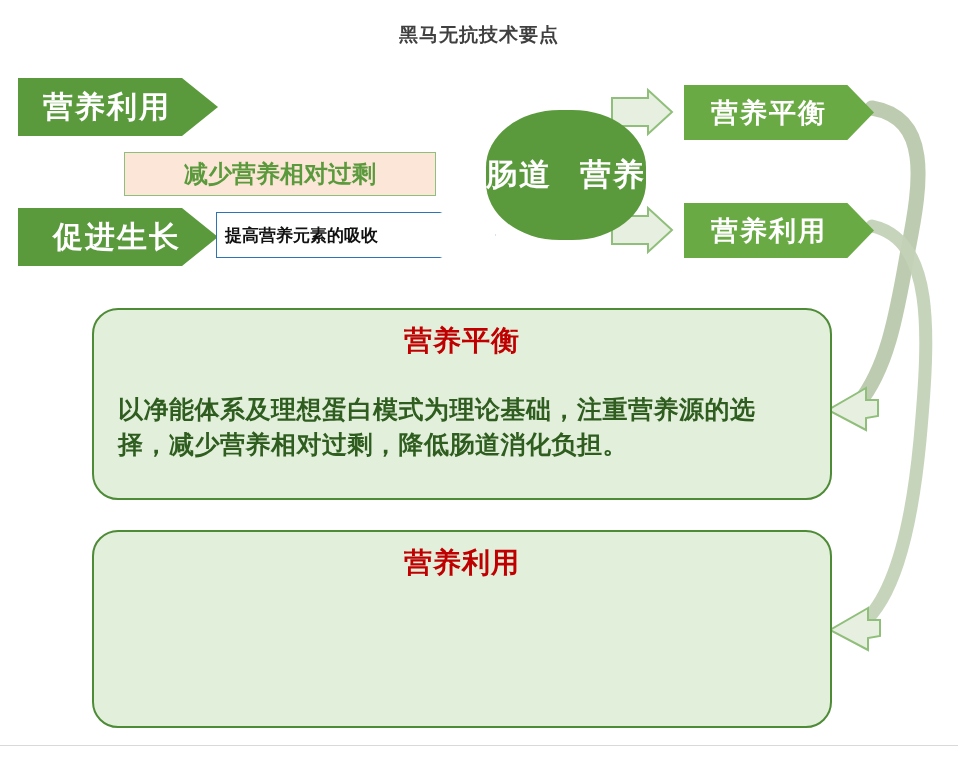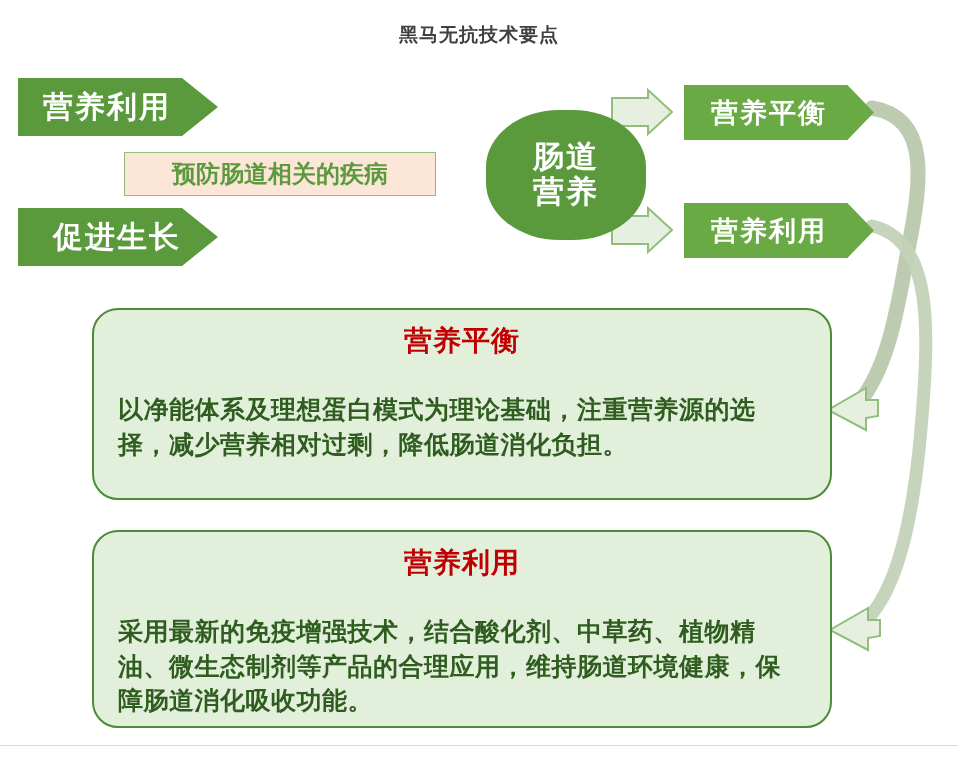"预防肠道相关的疾病" div { text: 预防肠道相关的疾病 -> 减少营养相对过剩 }
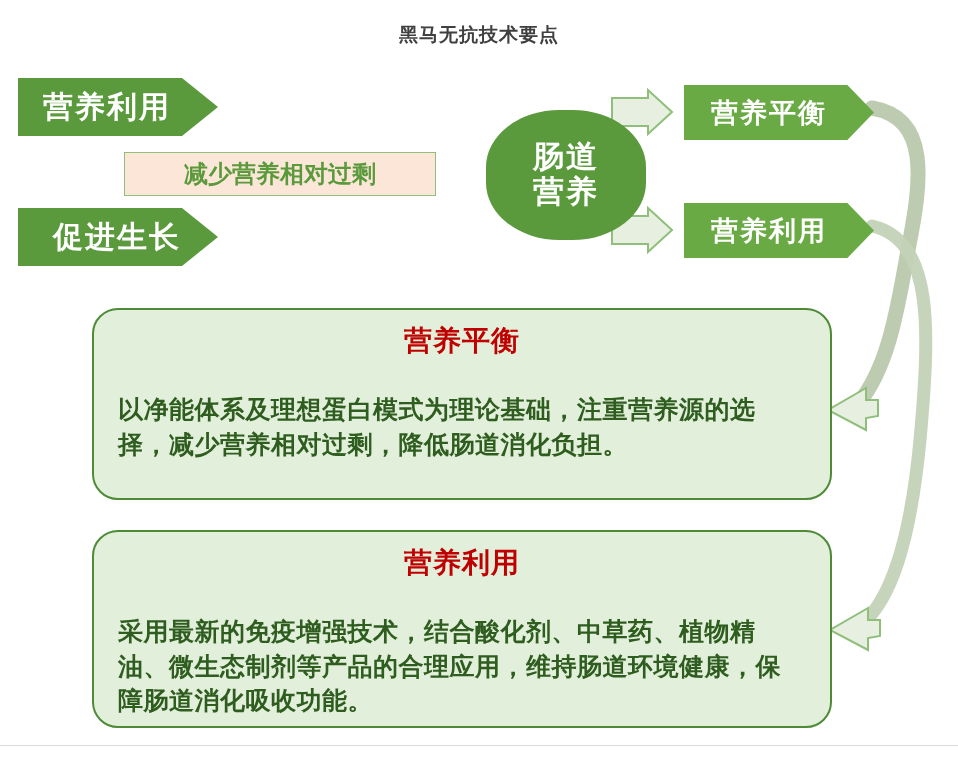"肠道" #center-oval { flex-direction: column -> row; justify-content: center -> space-between }
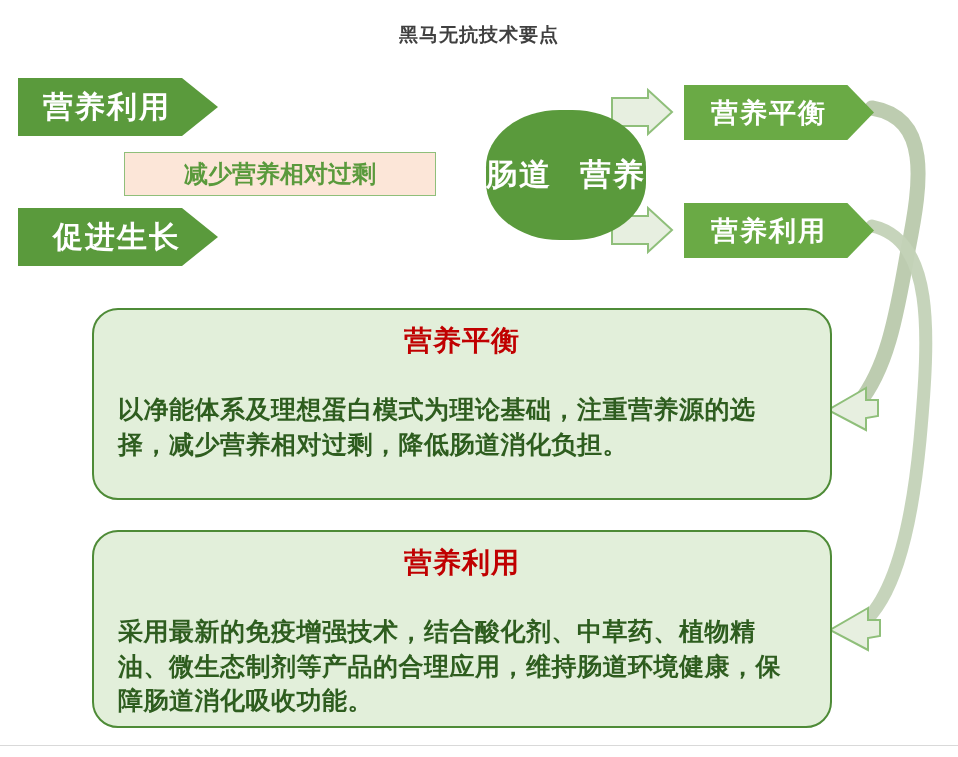"提高营养元素的吸收" div.wchev { html: none -> <div>提高营养元素的吸收</div> }
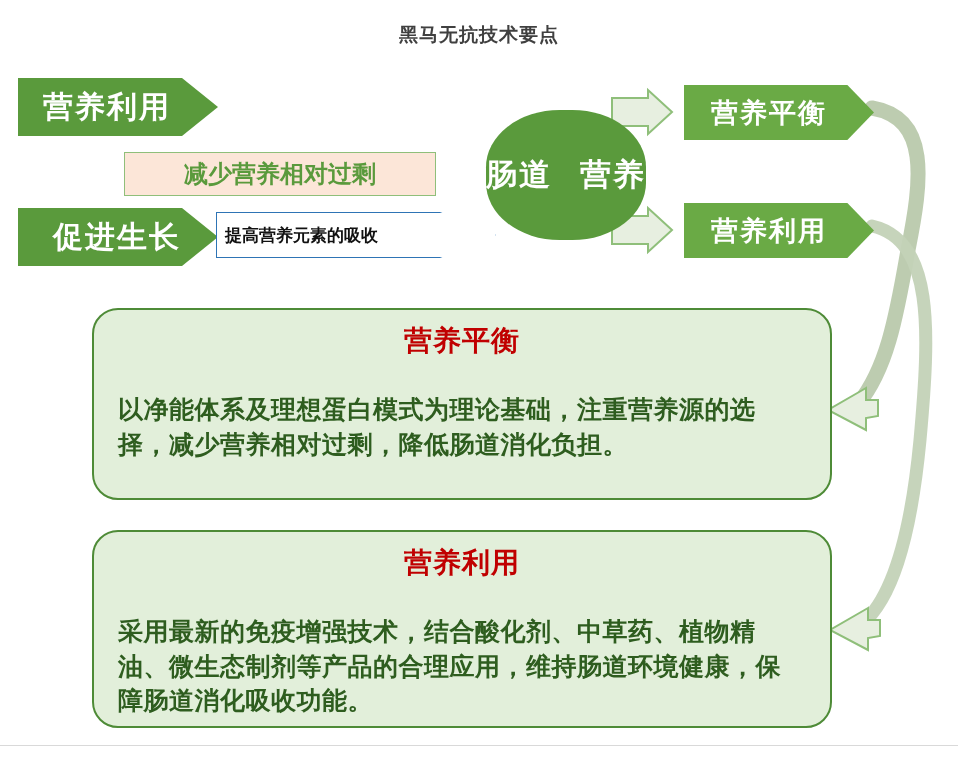"采用最新的免疫增强技术，结合酸化剂、中草药、植物精油、微生态制剂等产品的合理应用" div.panel-body { html: <div>采用最新的免疫增强技术，结合酸化剂、中草药、植物精油、微生态制剂等产品的合理应用，维持肠道环境健康，保障肠道消化吸收功能。</div> -> none }
